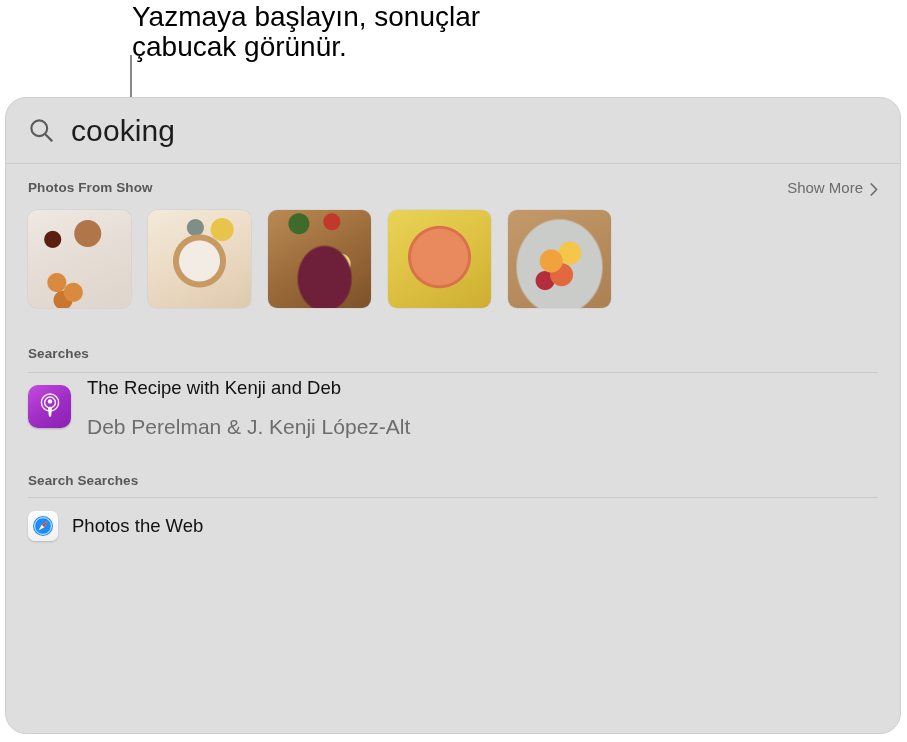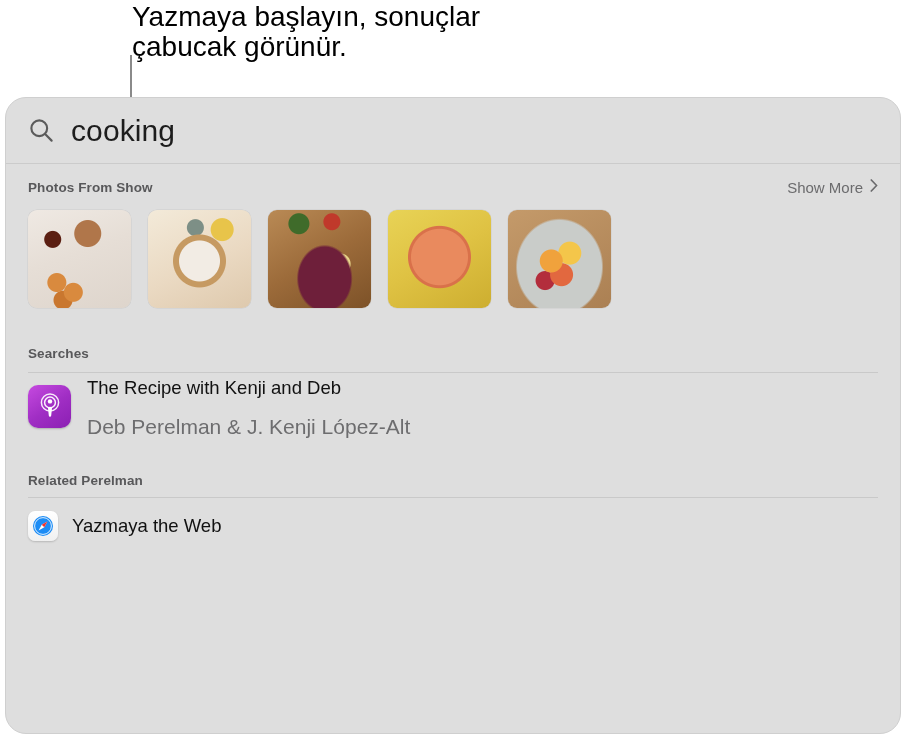"Show More" .show-more { align-items: flex-start -> flex-end }
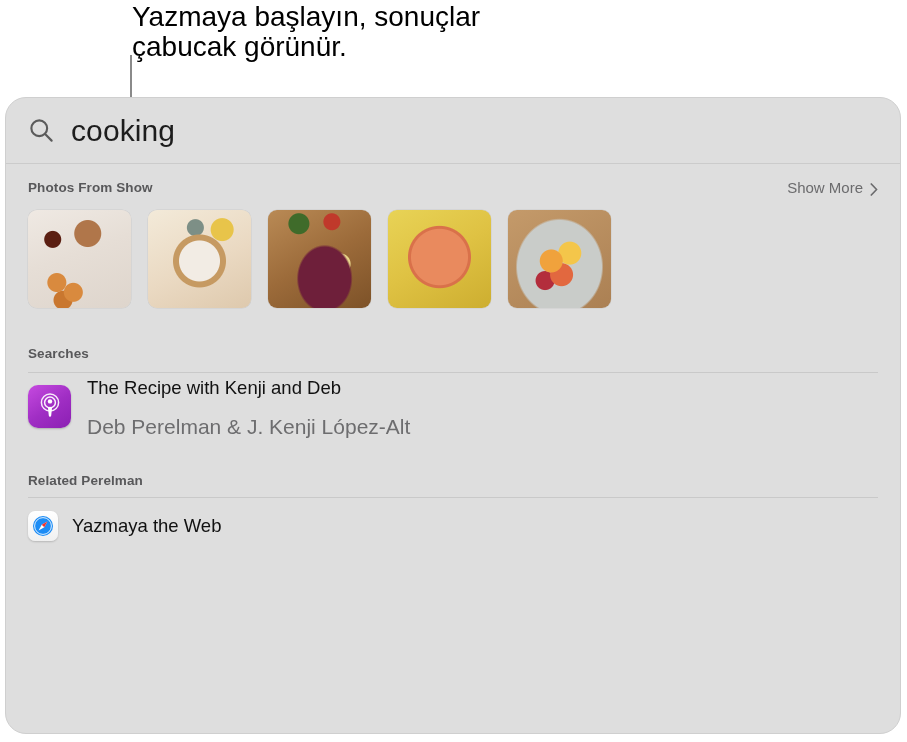"Related Perelman" span.section-title { text: Related Perelman -> Search Searches }
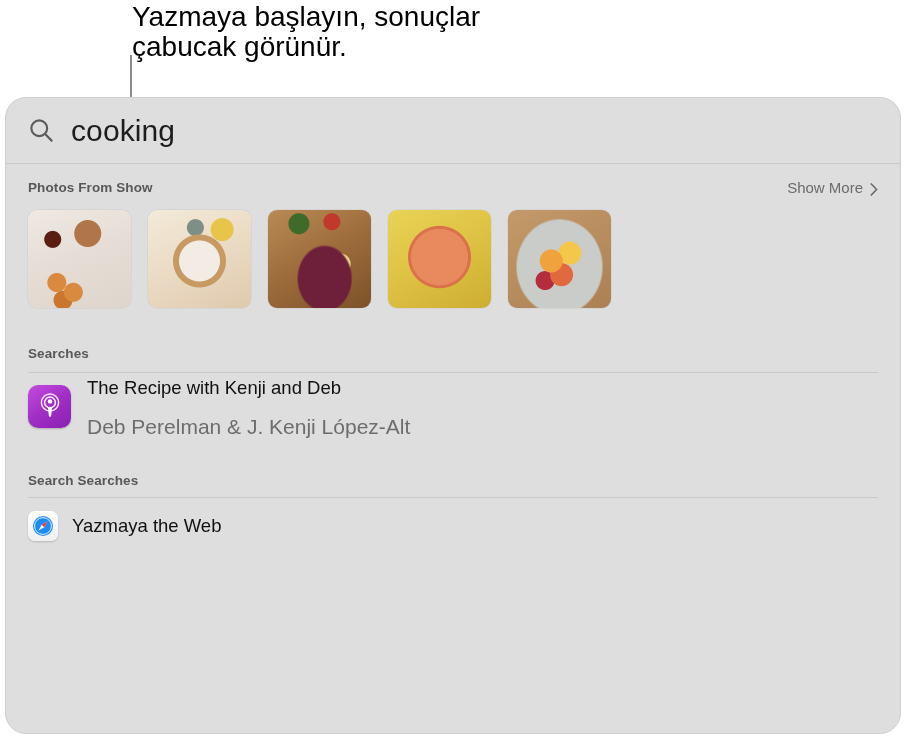"Yazmaya the Web" span.related-label { text: Yazmaya -> Photos }
